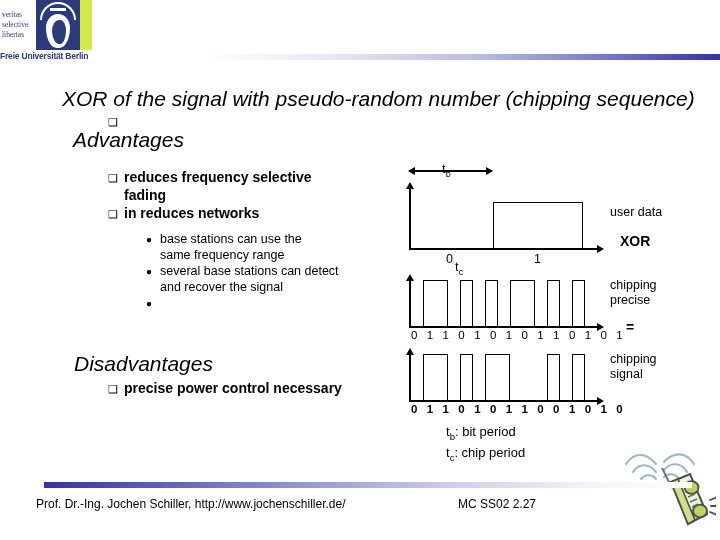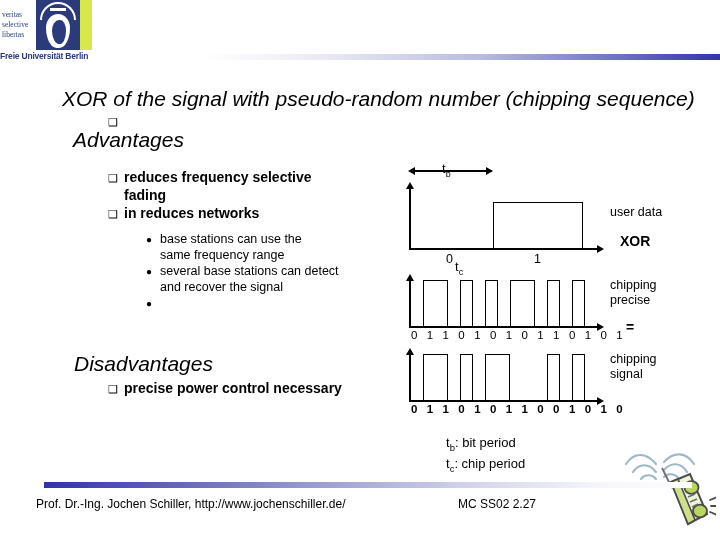"tb: bit period" #legend { margin-top: 11px -> none }
